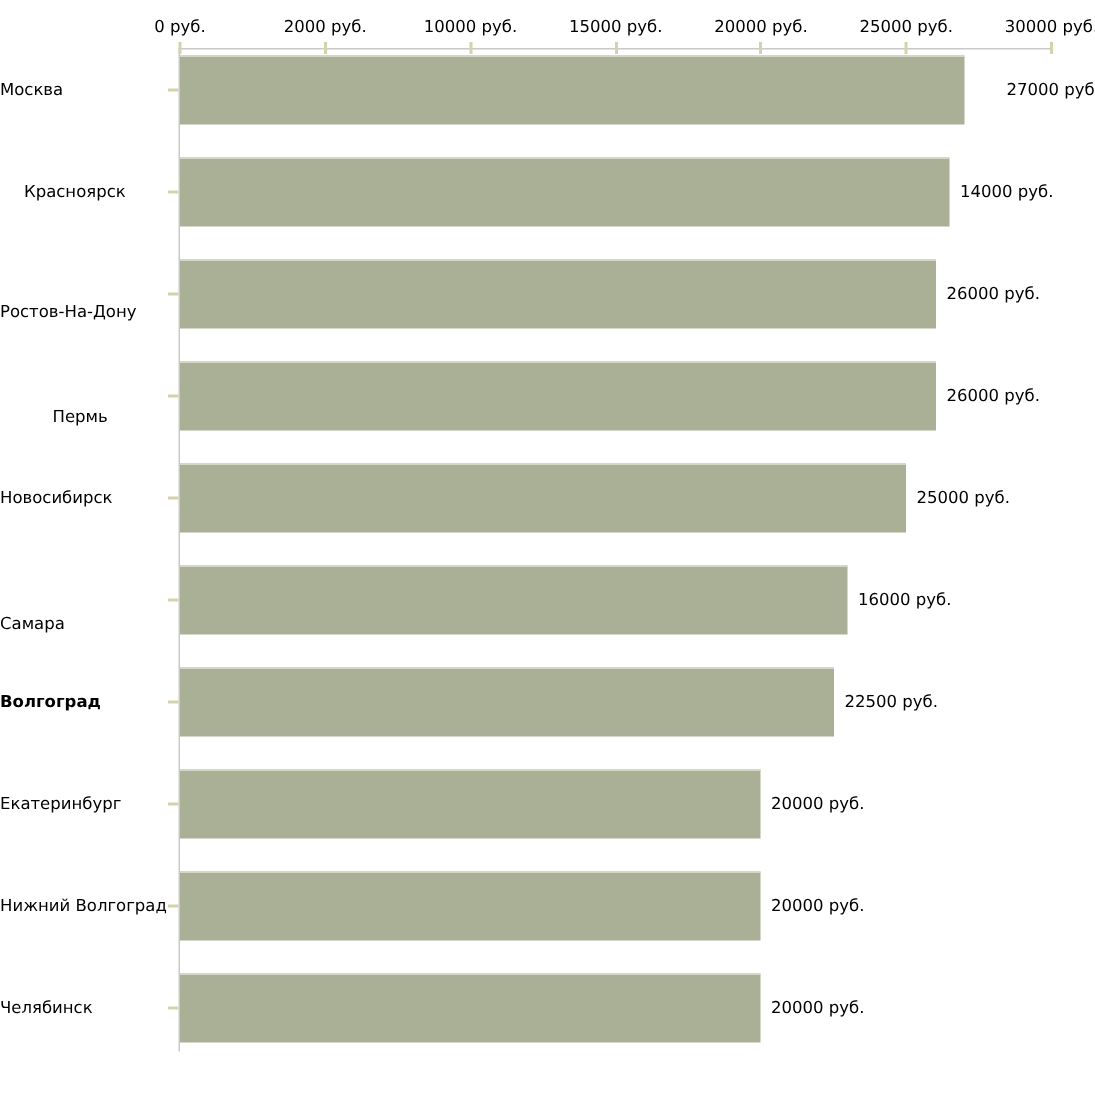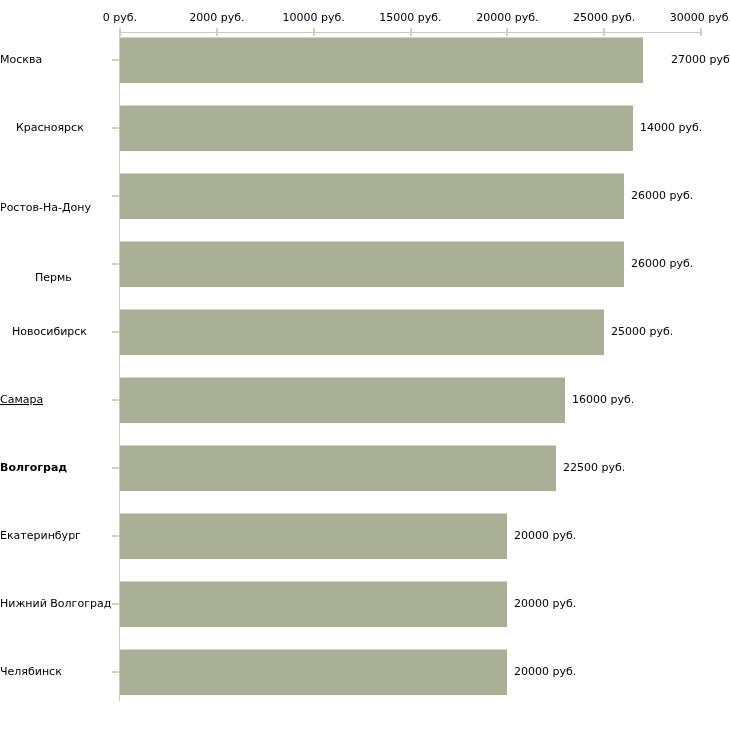"Новосибирск" div.abs { padding-left: 12px -> none }
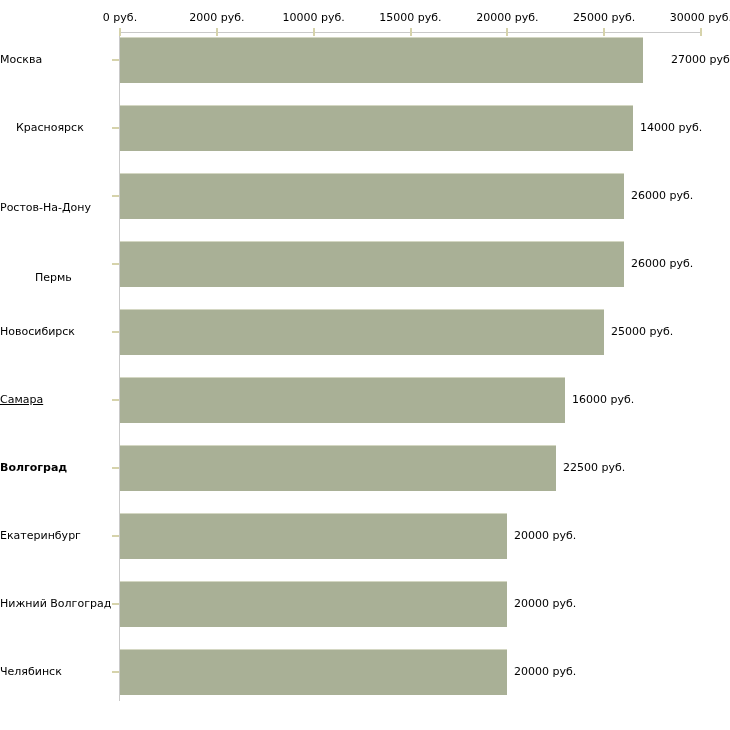"Самара" div.abs { text-decoration: underline -> none; top: 392px -> 408px }
